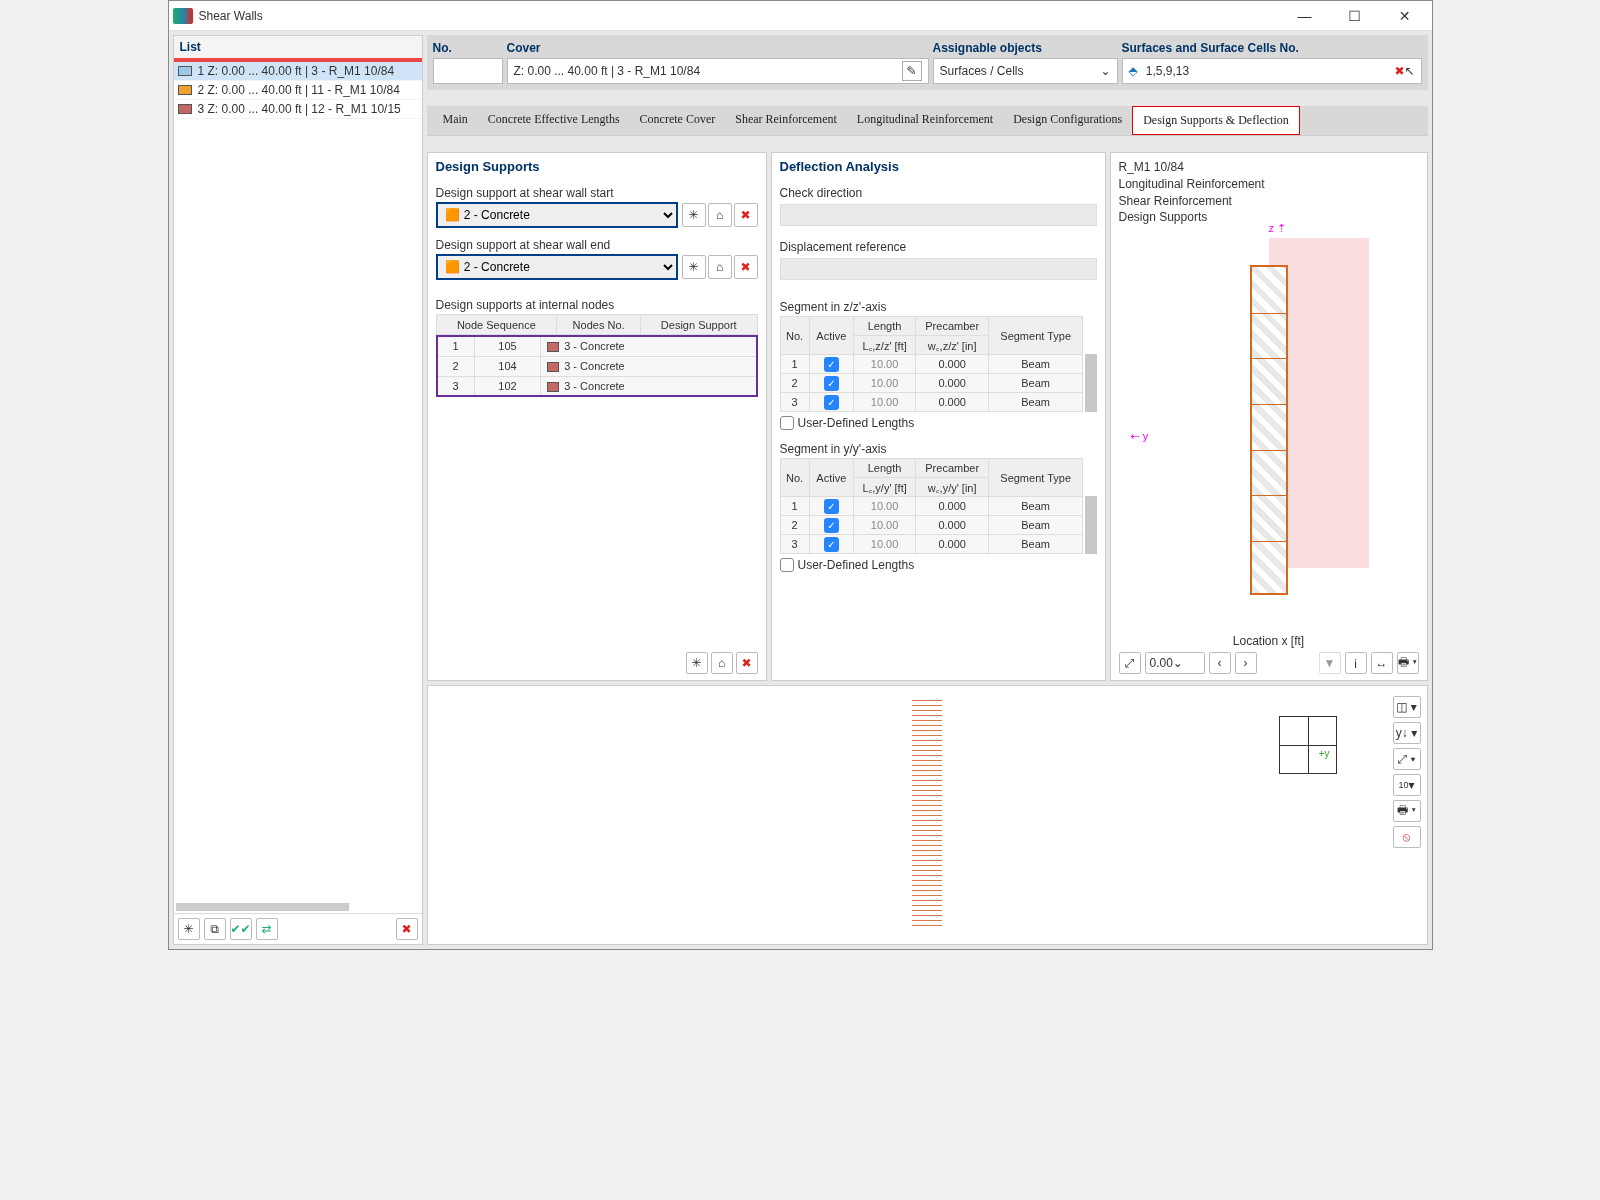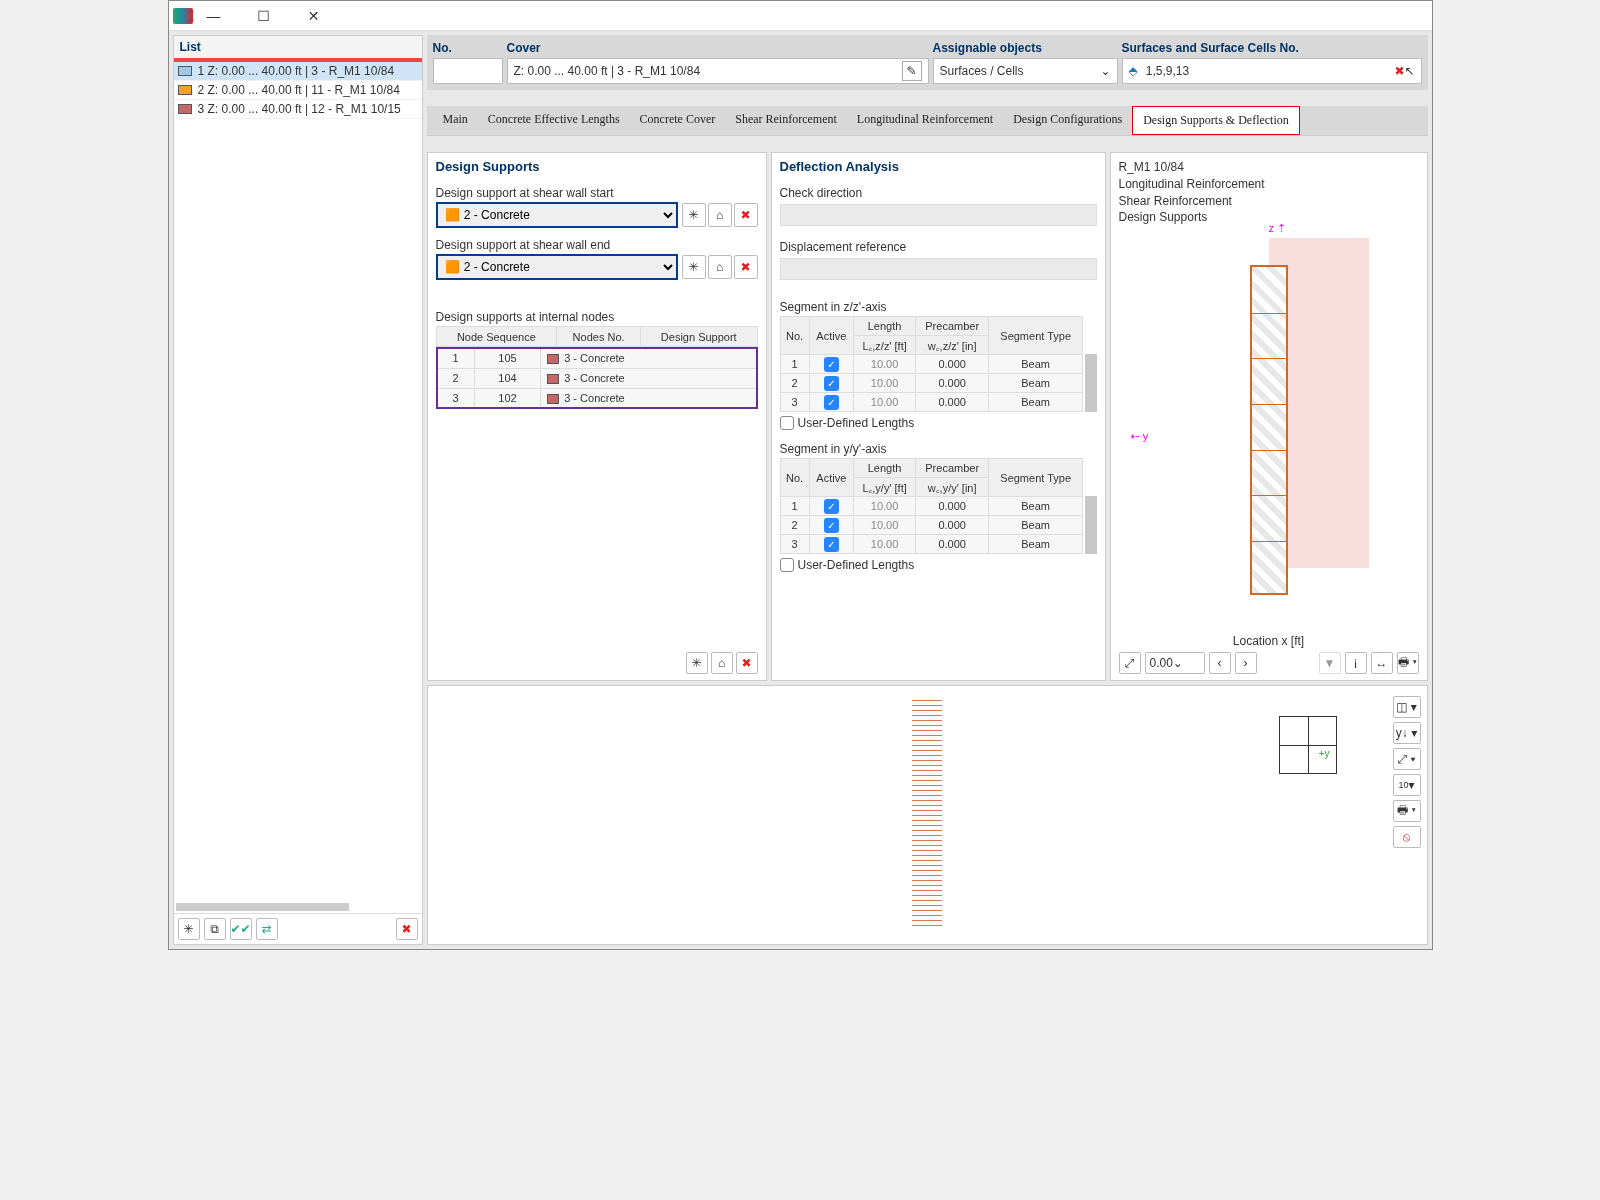"Shear Walls" div.title { html: none -> <div>Shear Walls</div> }
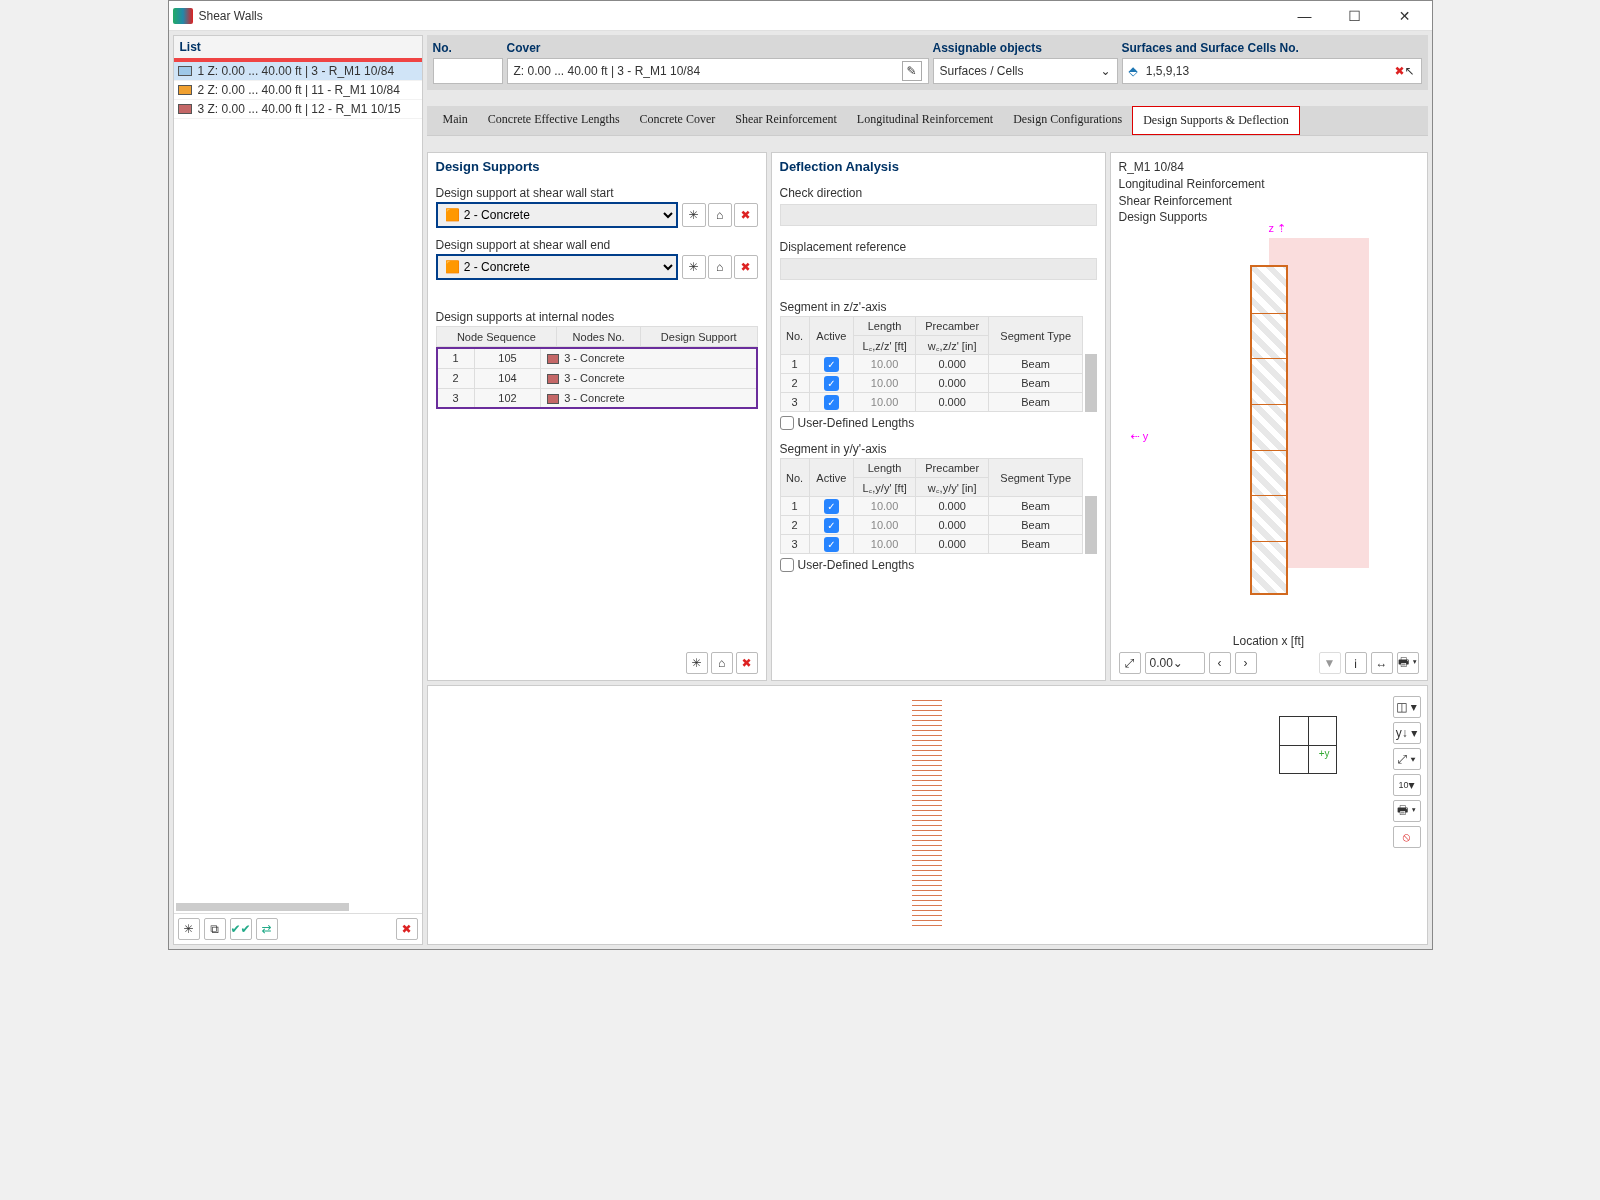"Design supports at internal nodes" div.subl { margin-top: 24px -> 12px }
